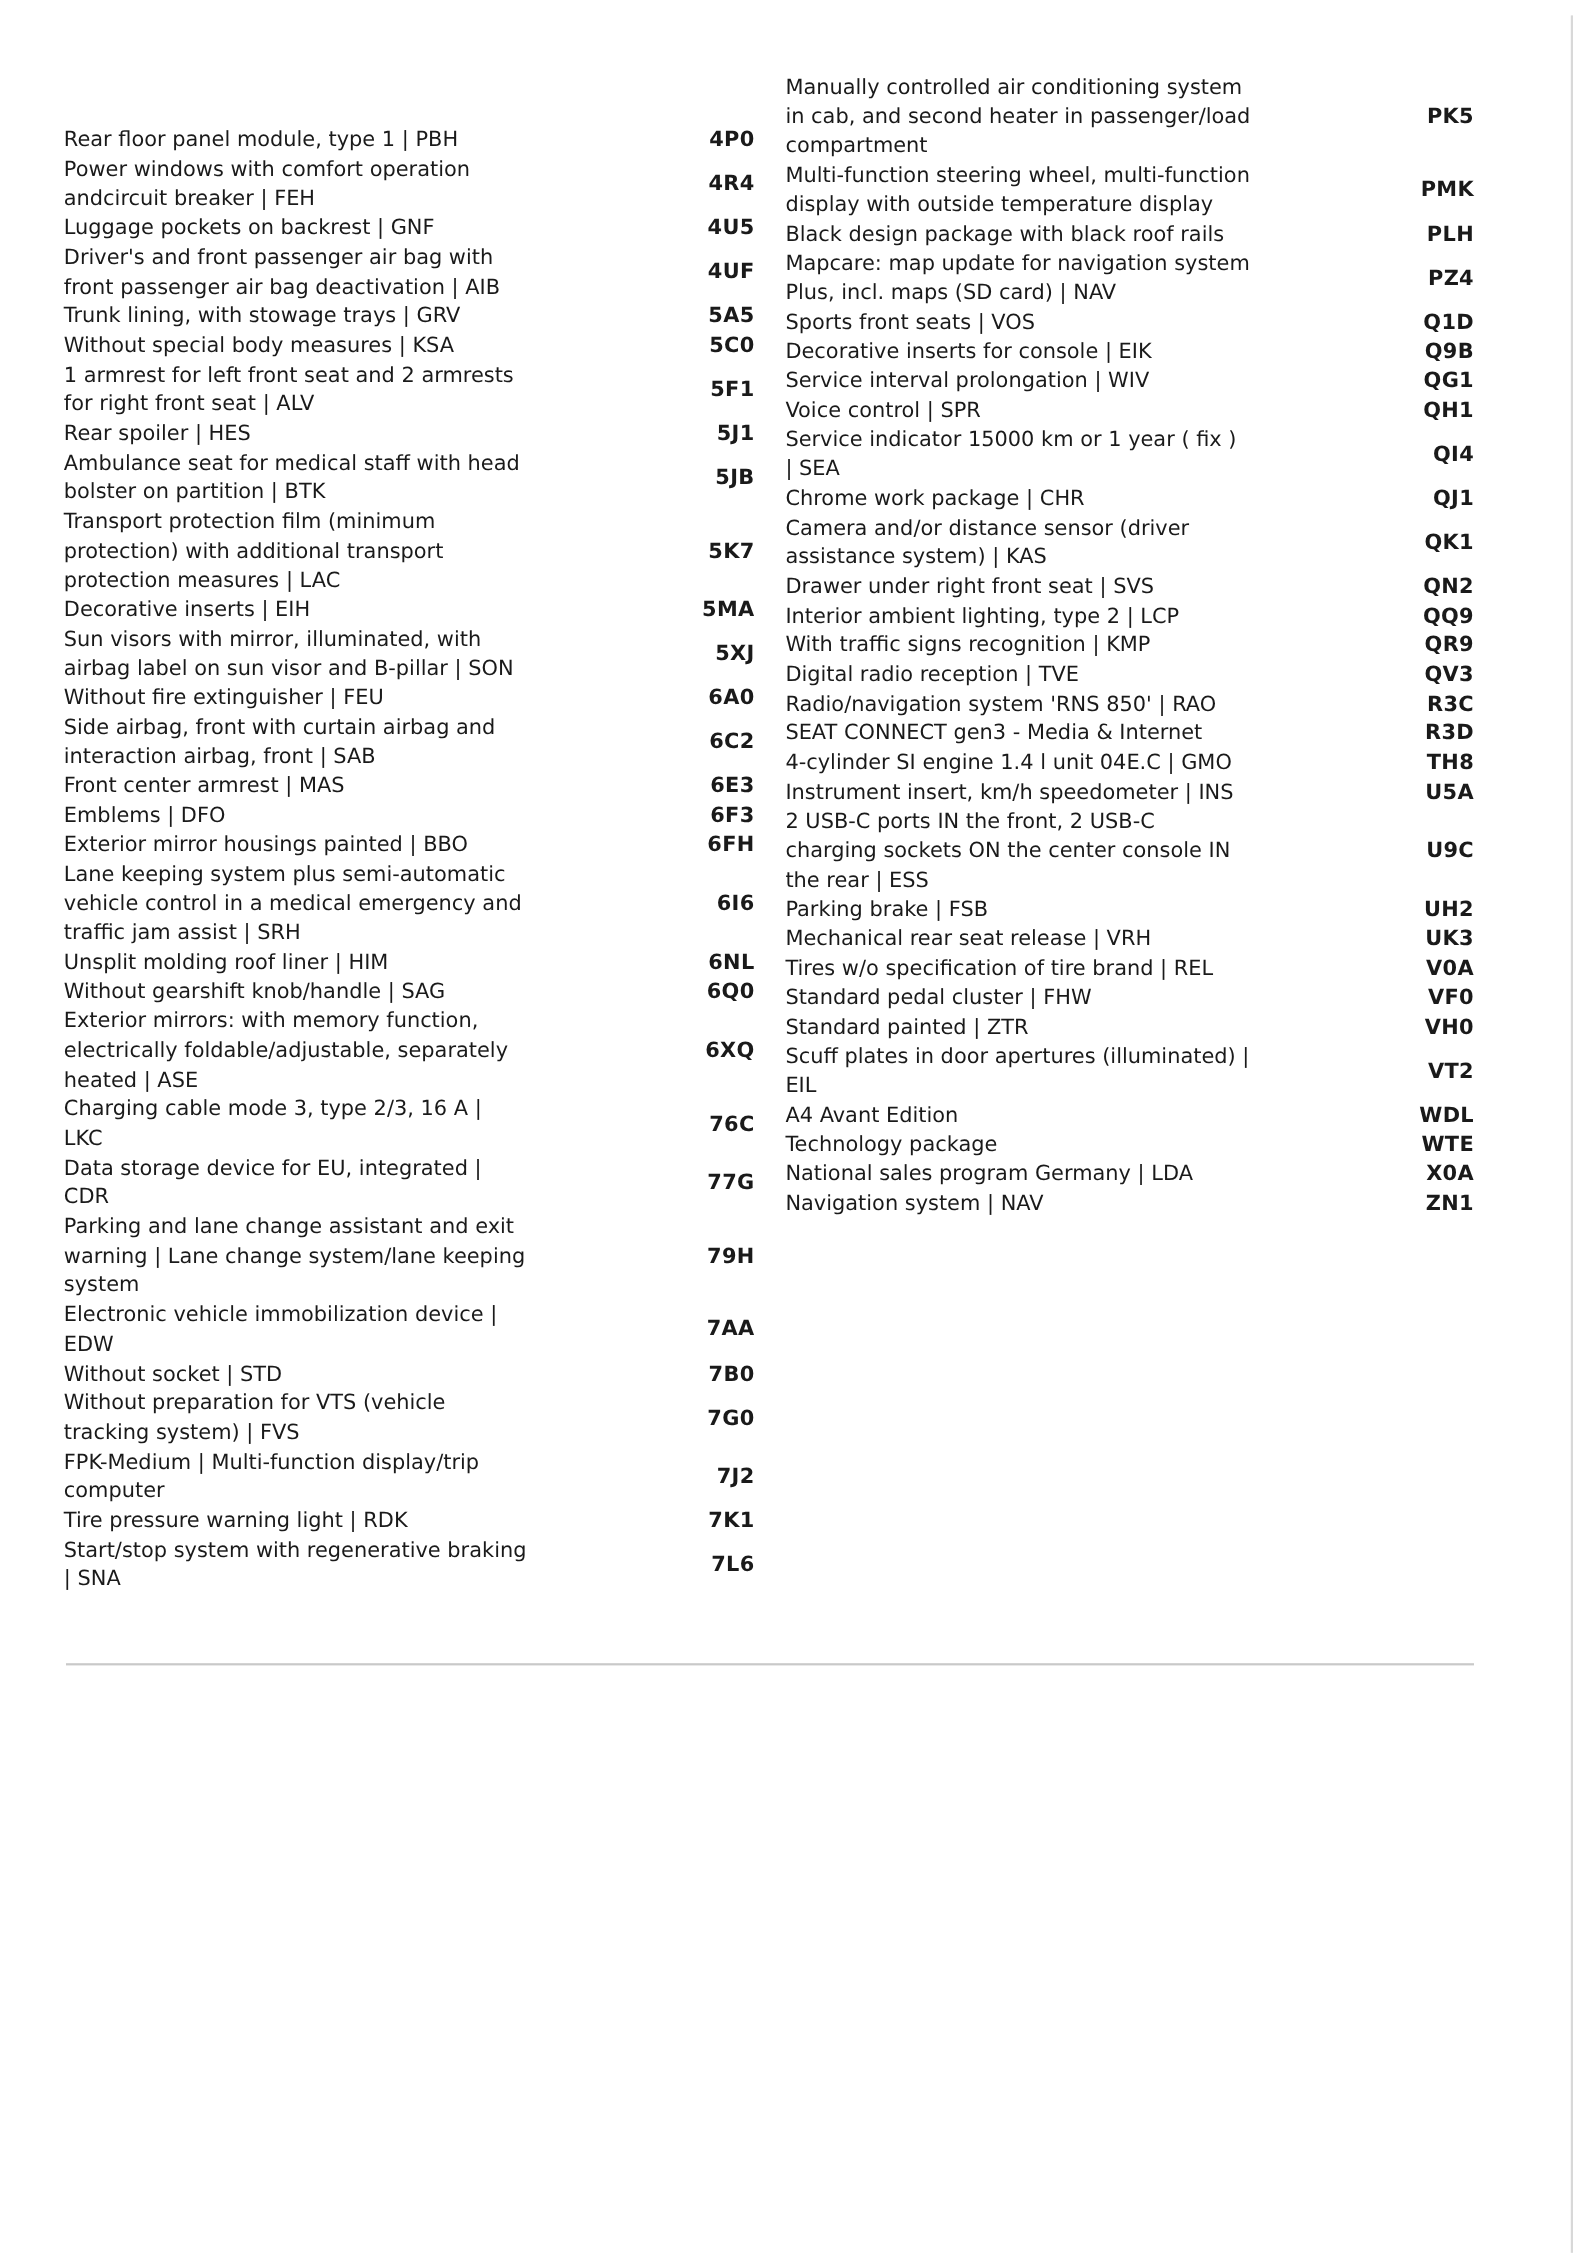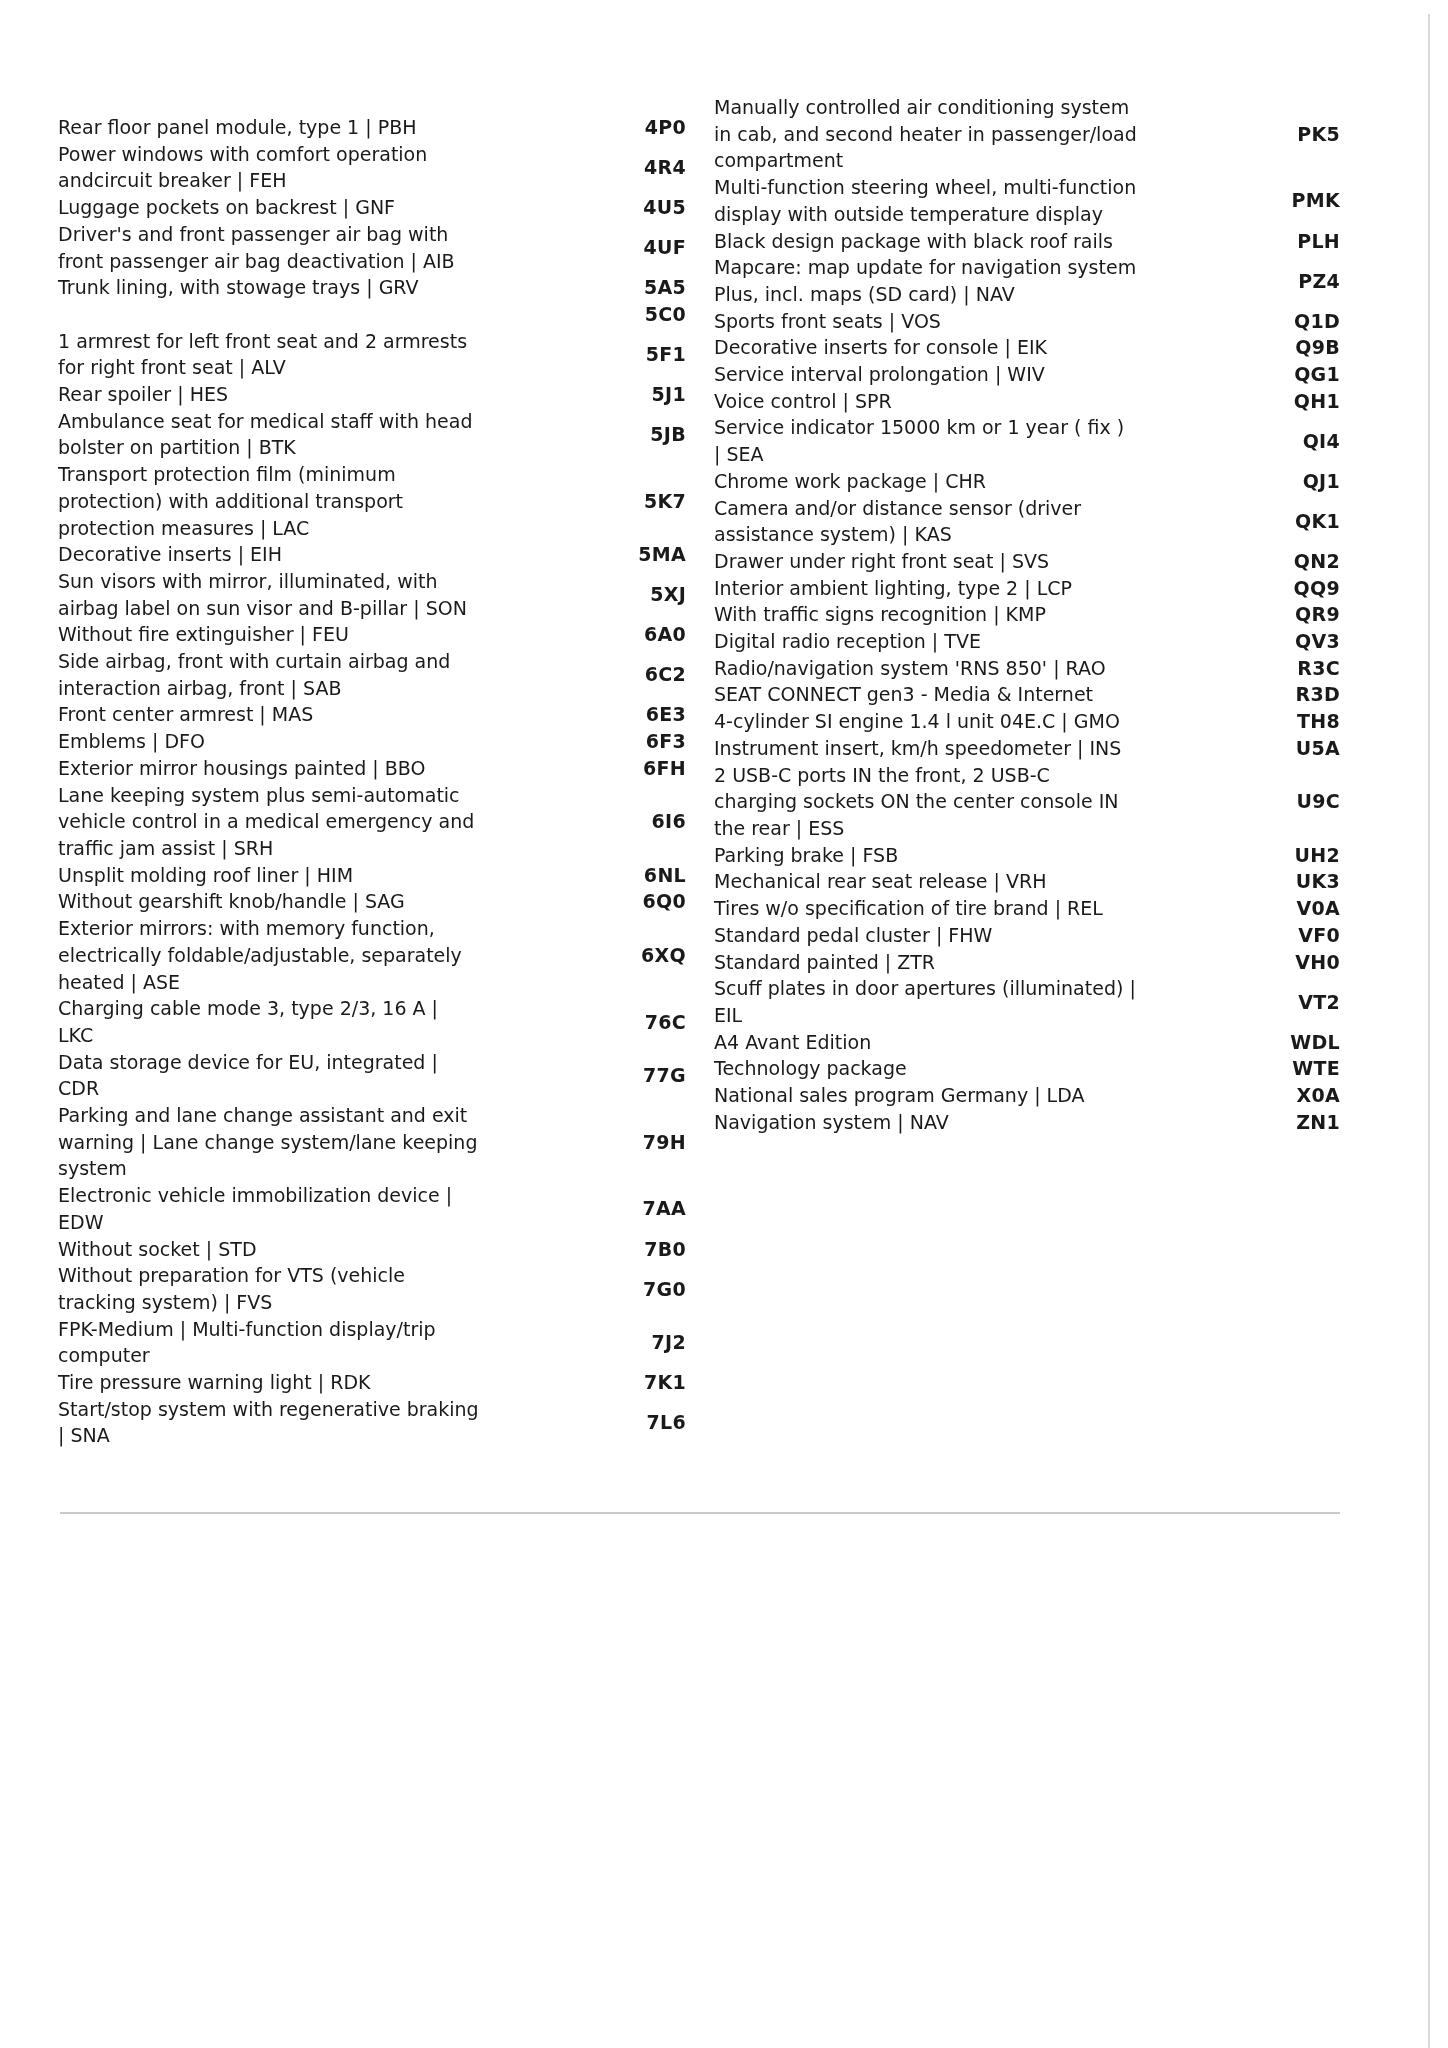"Manually controlled air conditioning" .col-right { margin-top: 28px -> none }
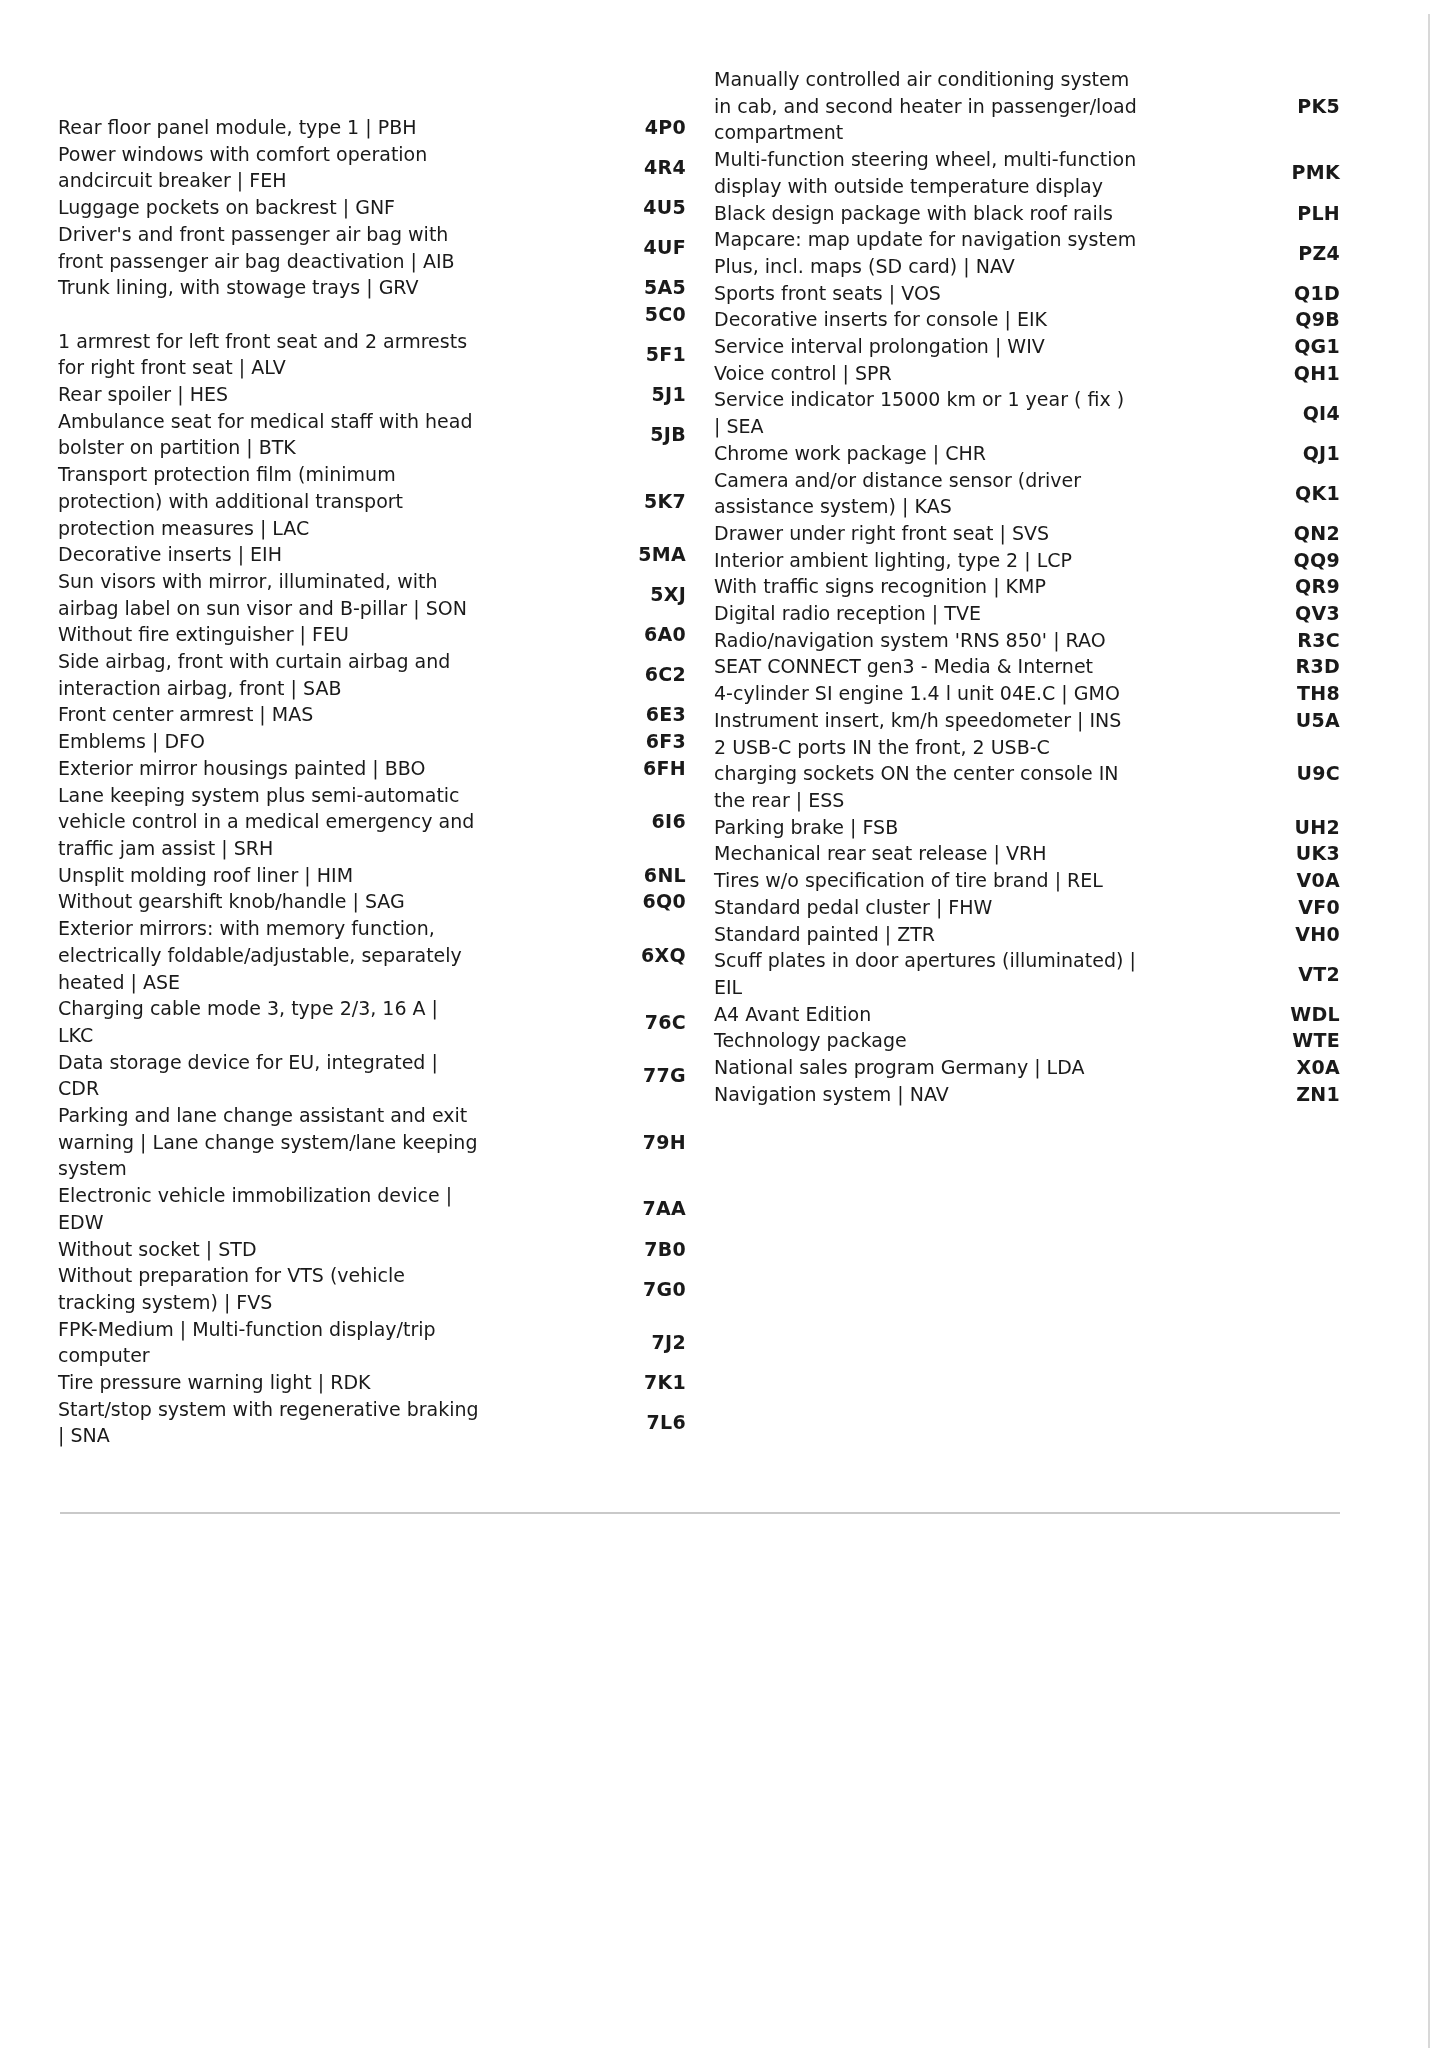"Without special body measures |" span.desc { html: none -> <span>Without special body measures | KSA</span> }
